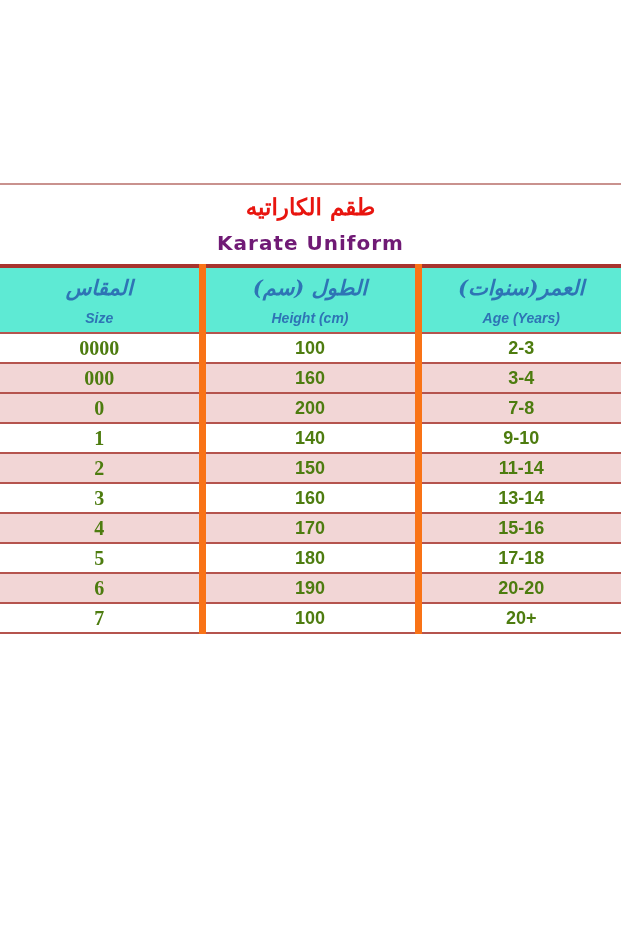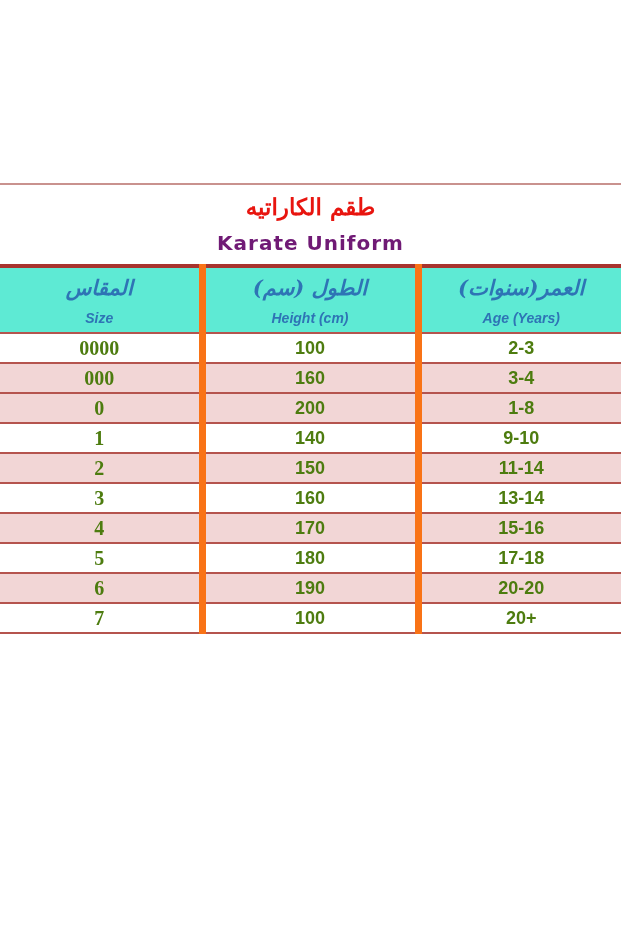"1-8" td.col-age { text: 1-8 -> 7-8 }
